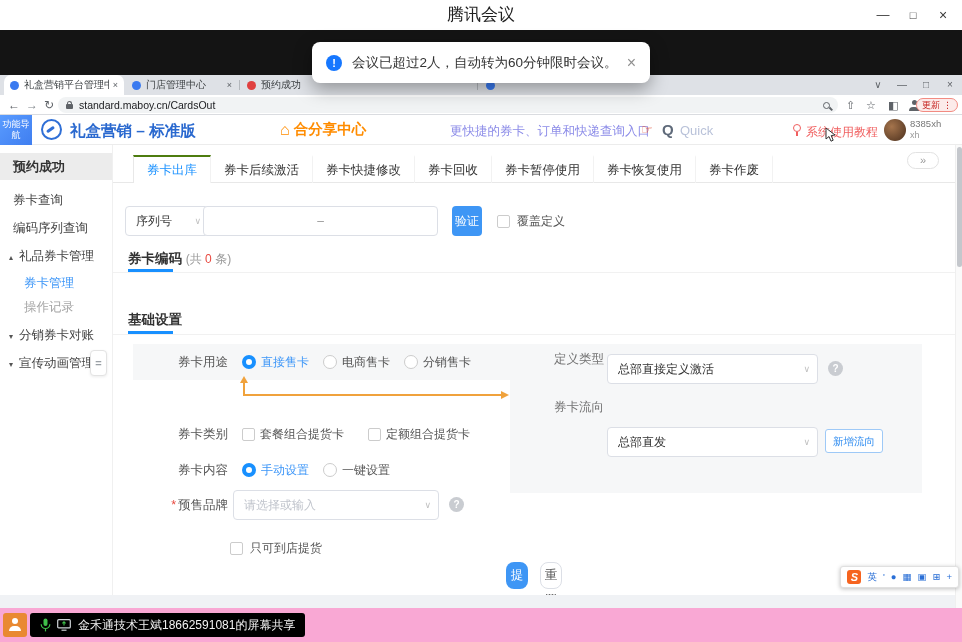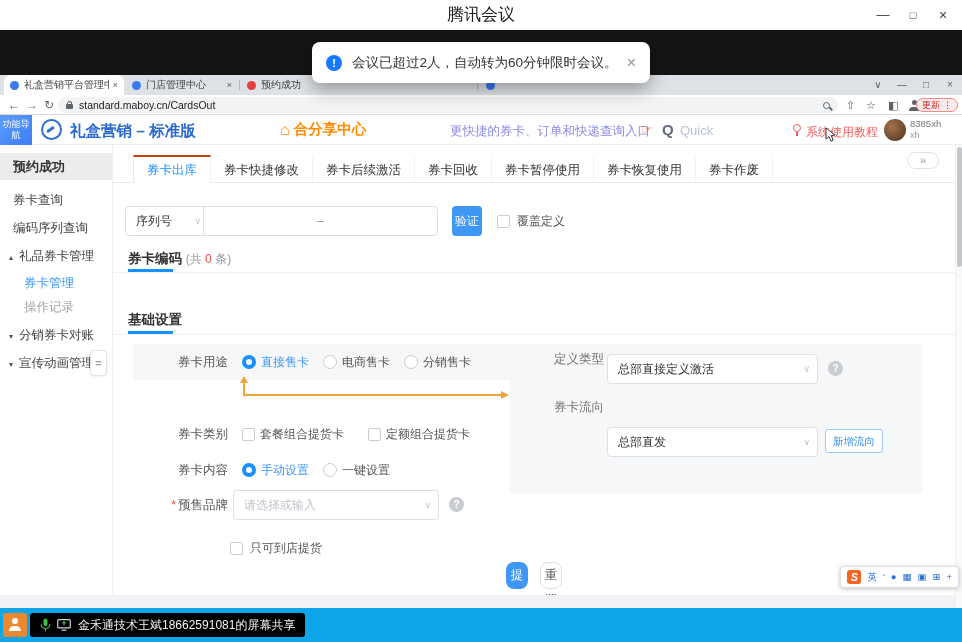"券卡出库" .mtab.active { border-top: 2px solid #c2410c -> 2px solid #4d7c0f }
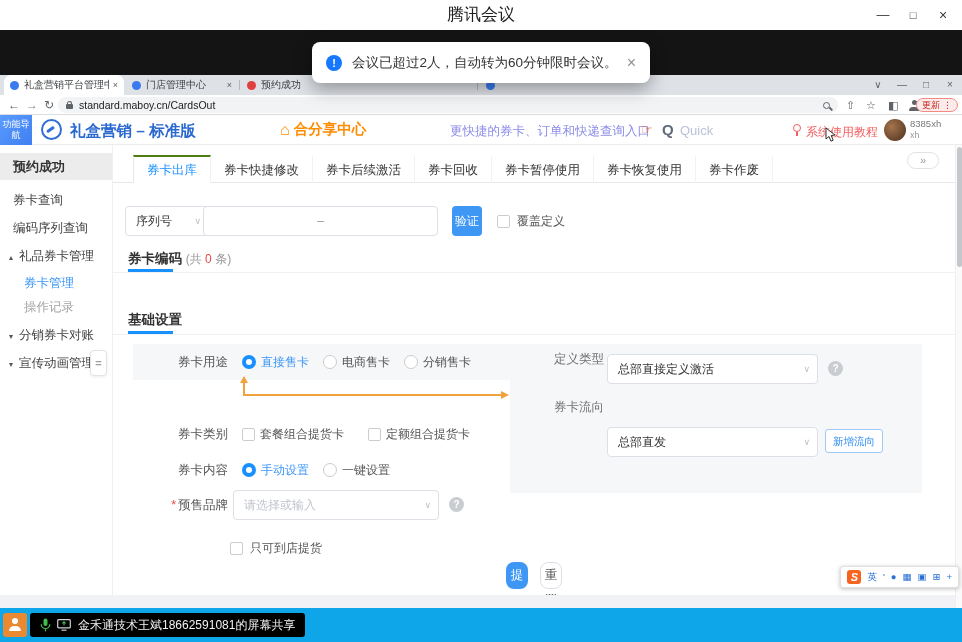"券卡快捷修改" div.mtab { order: before "券卡后续激活" -> after "券卡后续激活" }
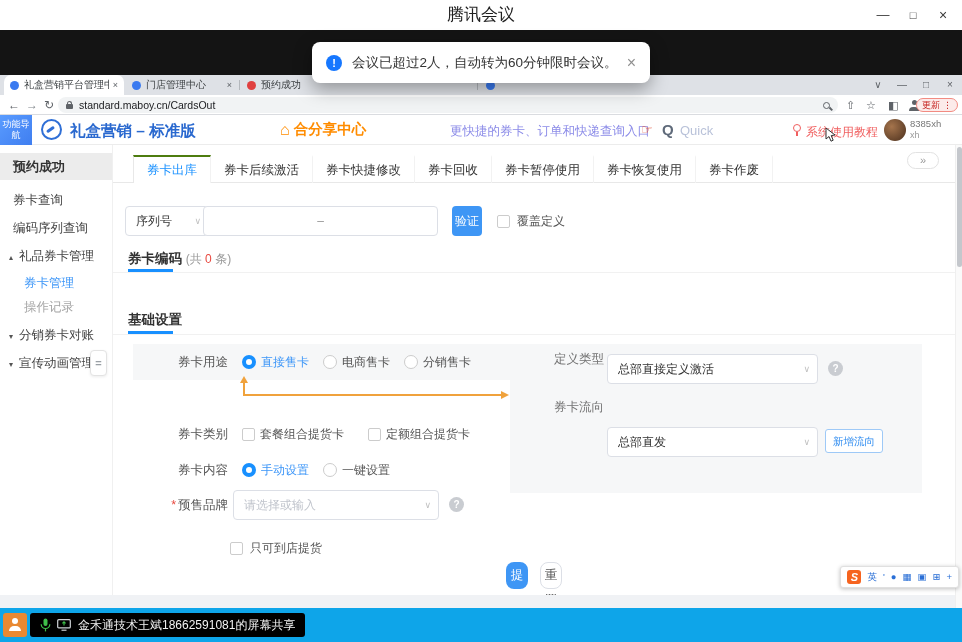"金禾通技术王斌18662591081的屏幕共享" .bottombar { background: #0ea5e9 -> #f9a8d4 }
